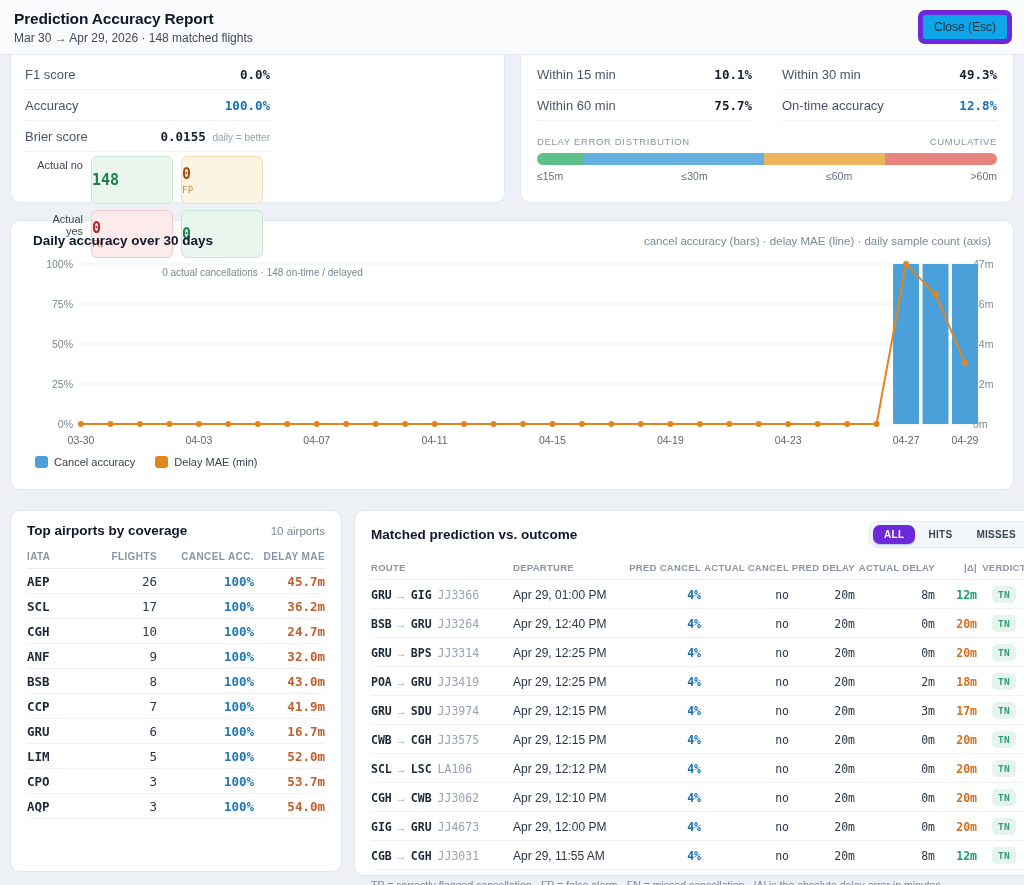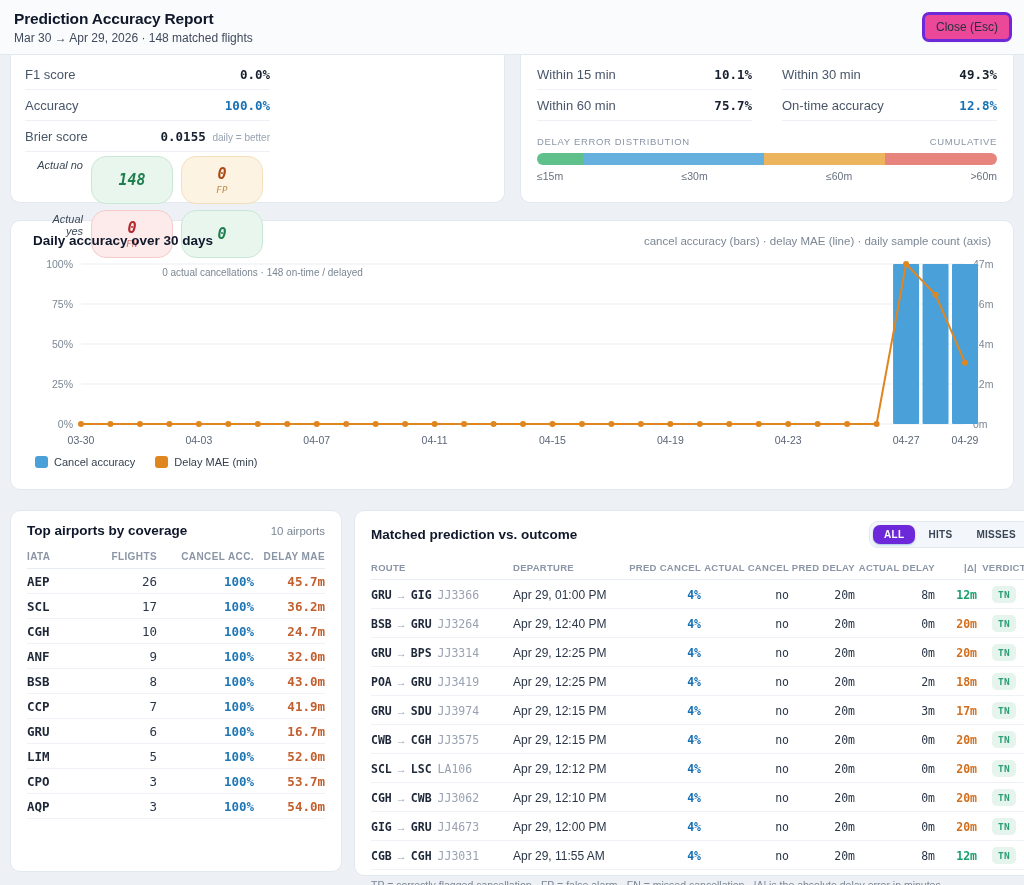"Close (Esc)" .close-btn { background: #ec4899 -> #0ea5e9; border: 3px solid #6d28d9 -> 5px solid #6d28d9 }
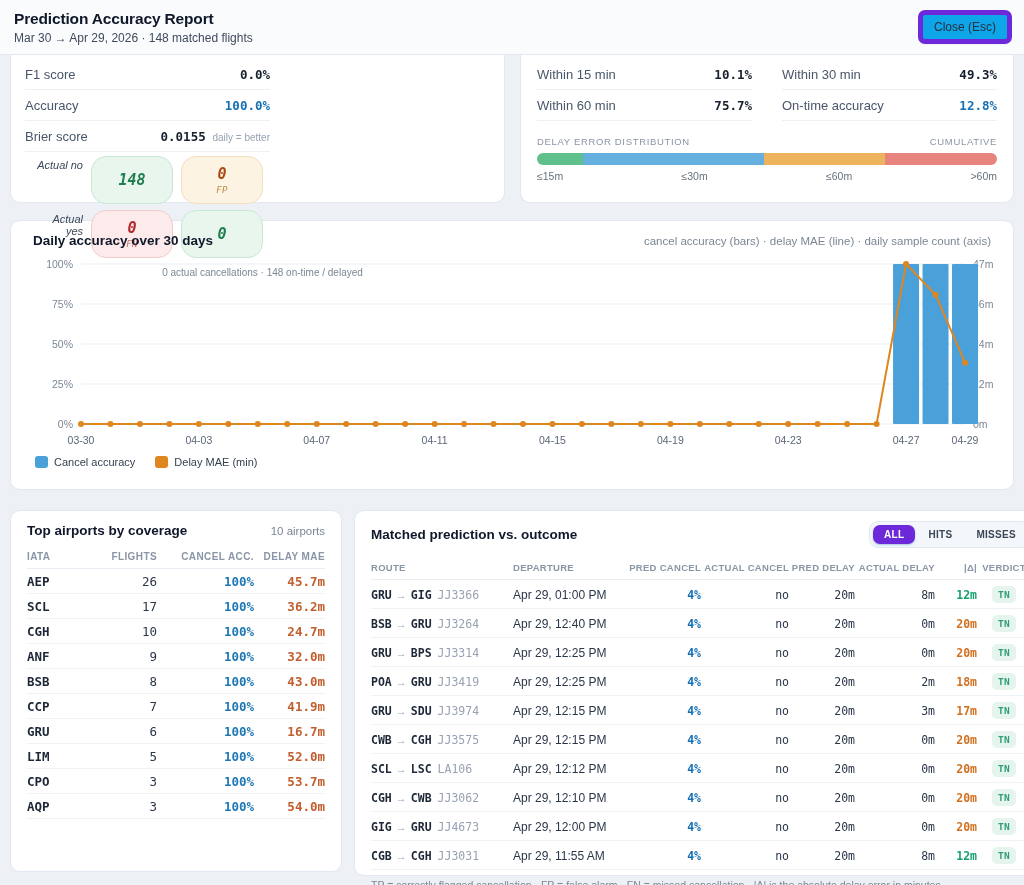"Actual no" .cm-grid { font-style: italic -> none }
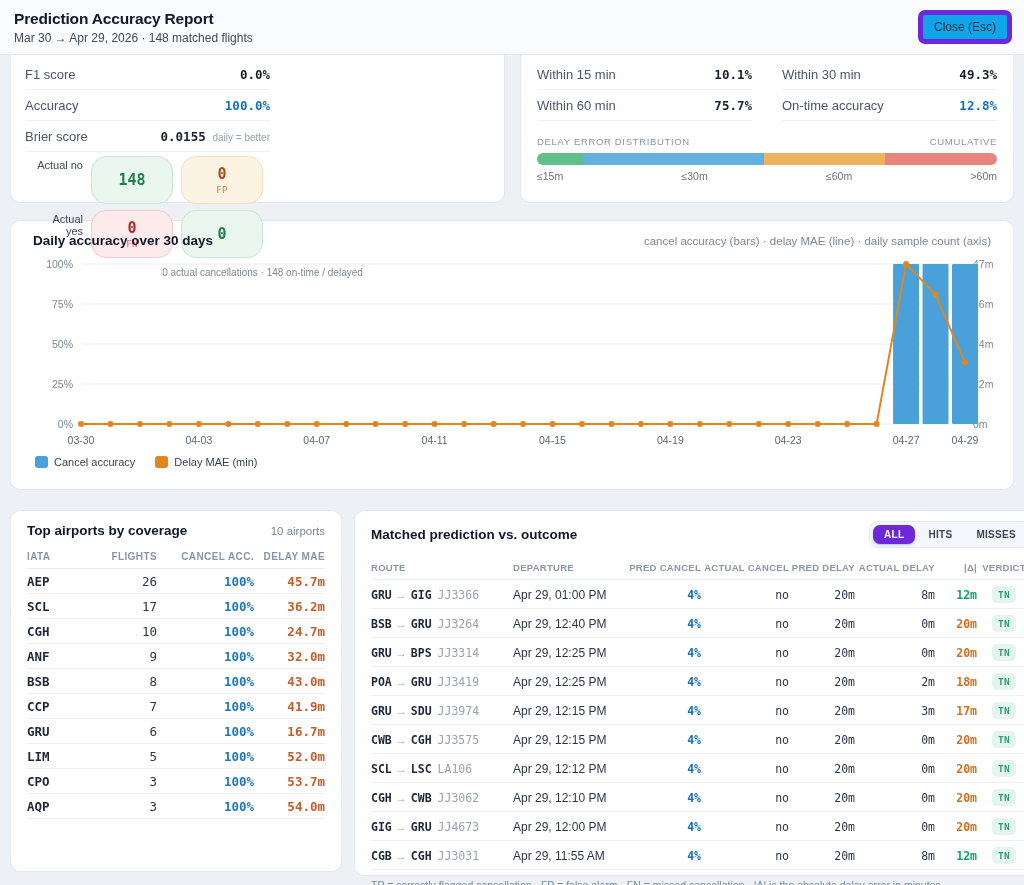"148" .cm-cell { align-items: center -> flex-start; border-radius: 15px -> 6px }
